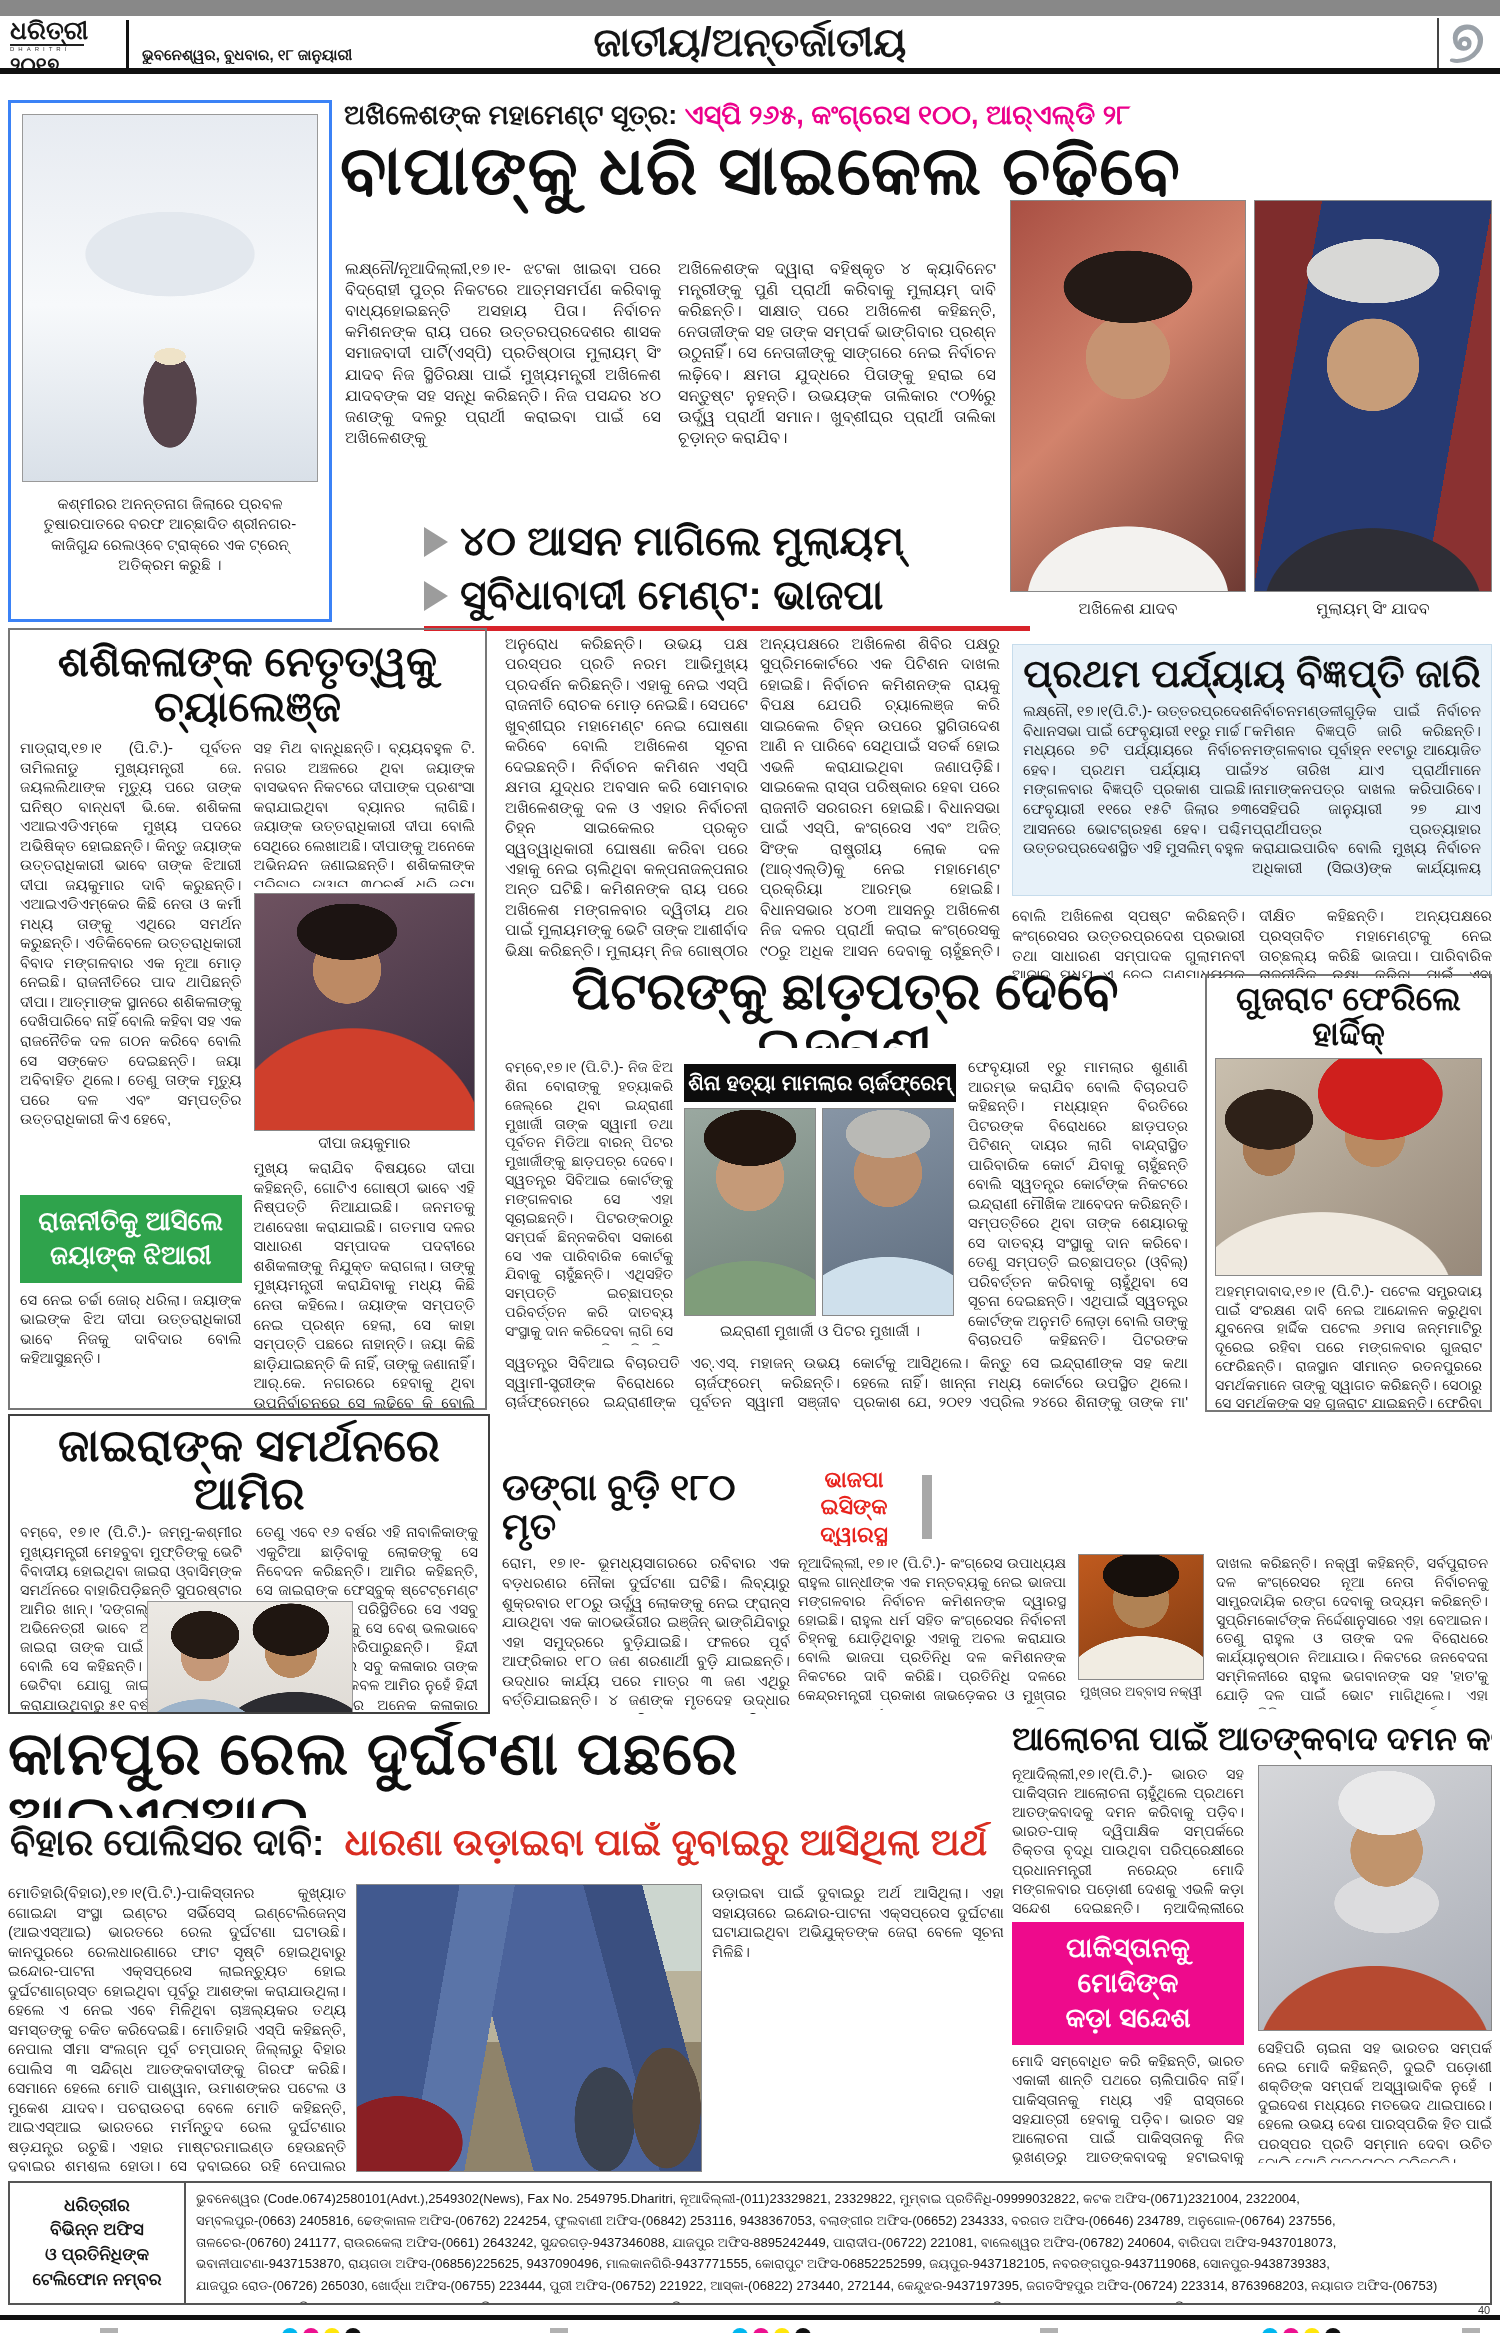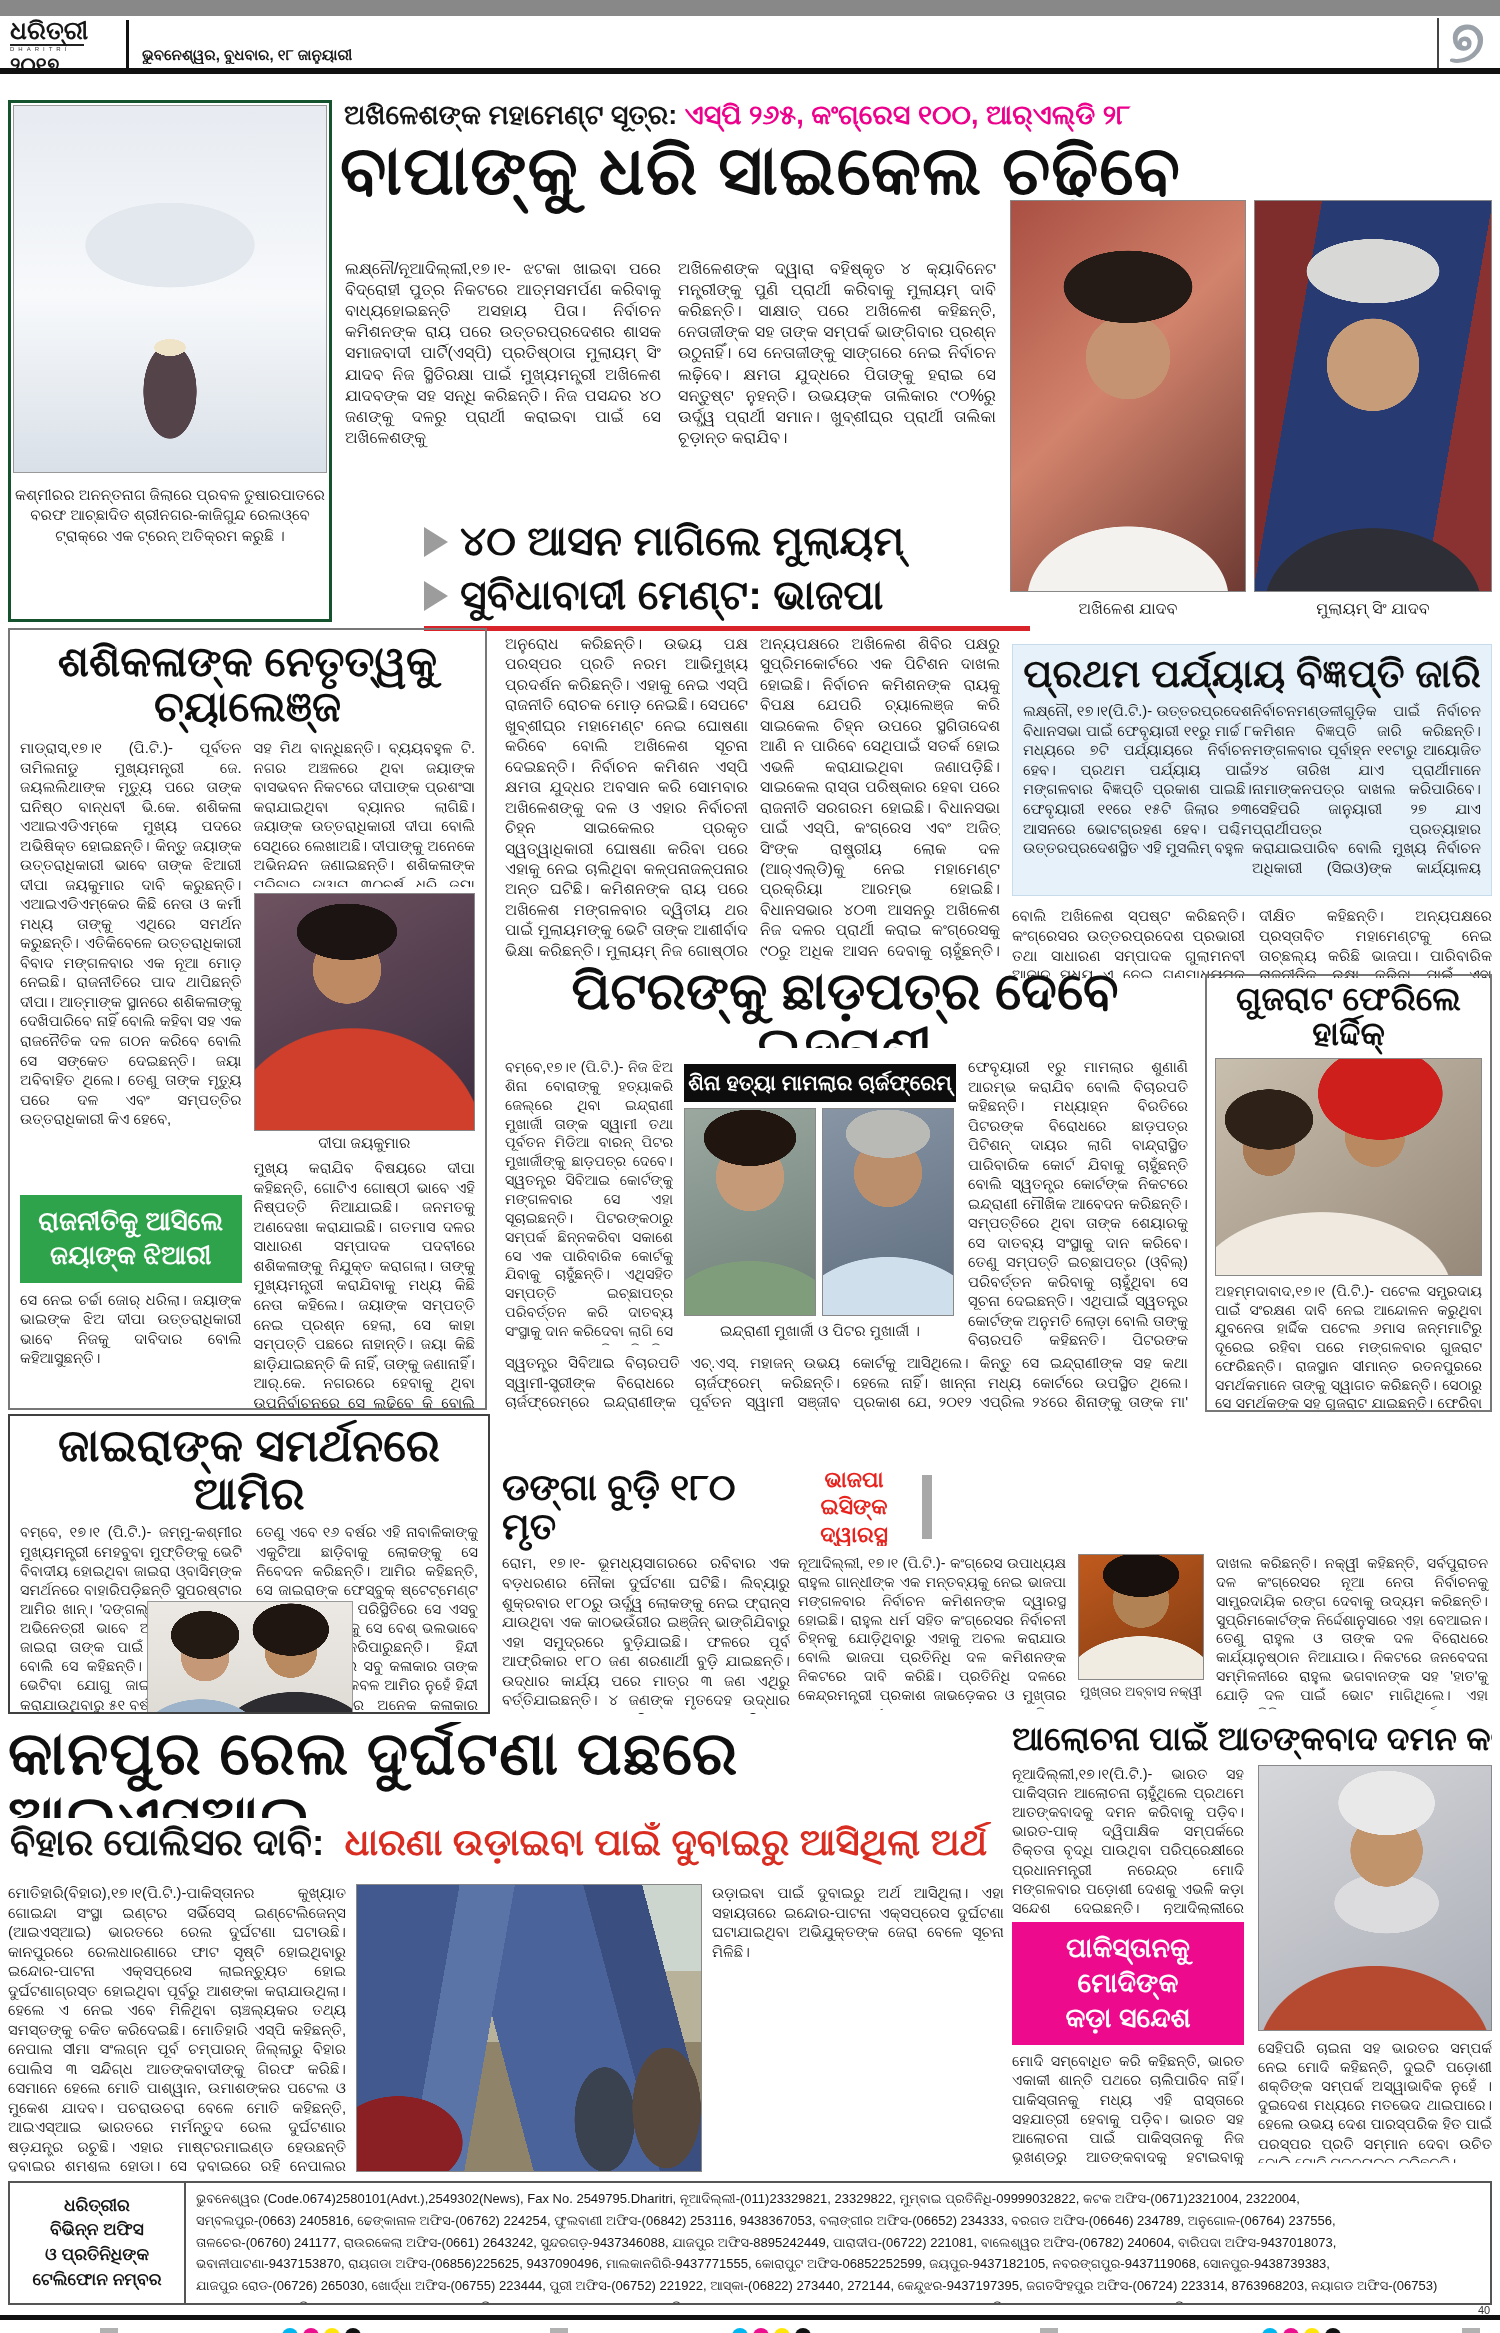"ଜାତୀୟ/ଅନ୍ତର୍ଜାତୀୟ" div.abs { html: none -> <div>ଜାତୀୟ/ଅନ୍ତର୍ଜାତୀୟ</div> }
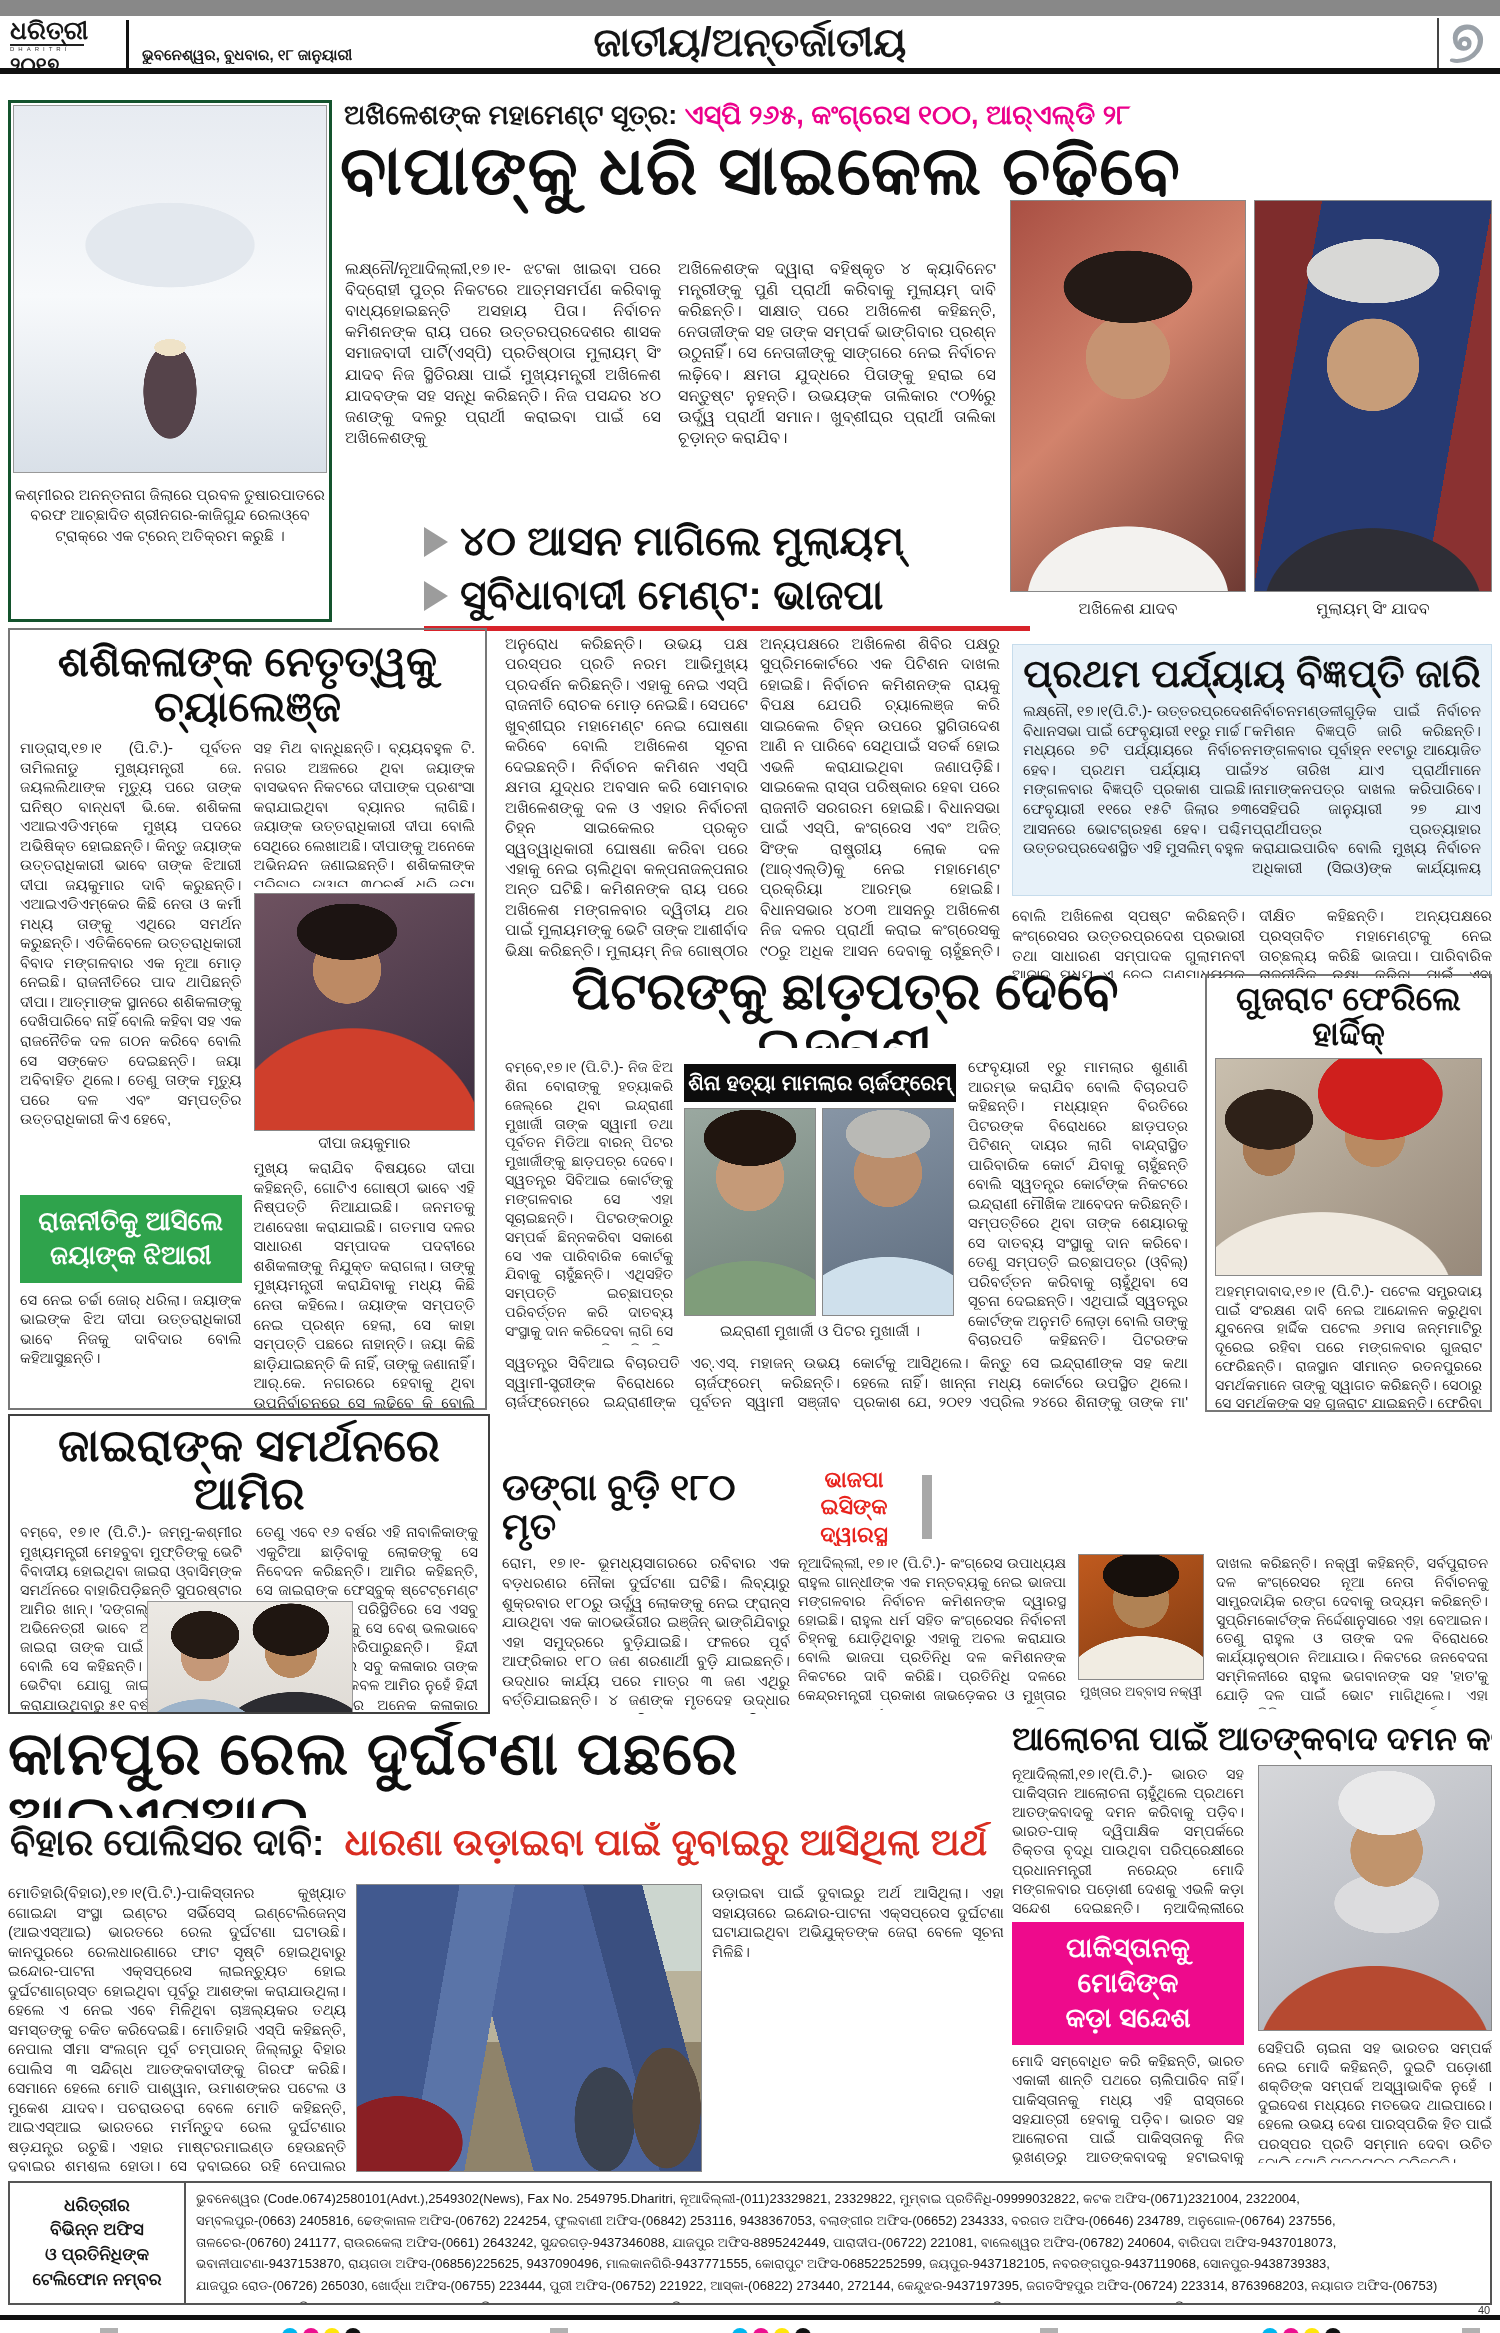"କଶ୍ମୀରର ଅନନ୍ତନାଗ ଜିଲାରେ ପ୍ରବଳ ତୁଷାରପାତରେ" section.abs { border: 3px solid #14532d -> 3px solid #3b82f6; padding: 2px -> 11px }
